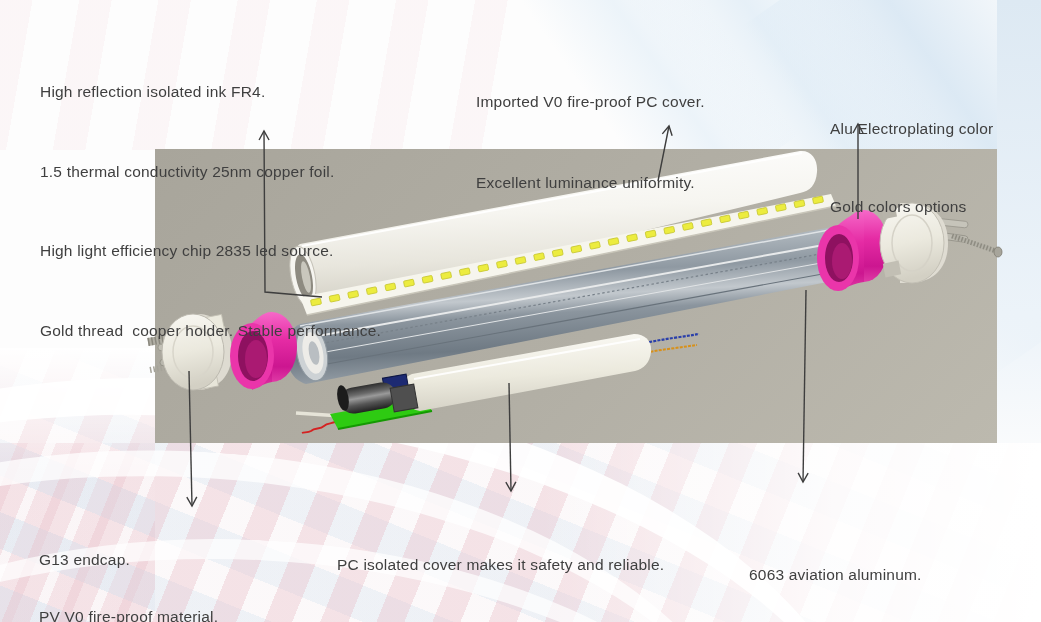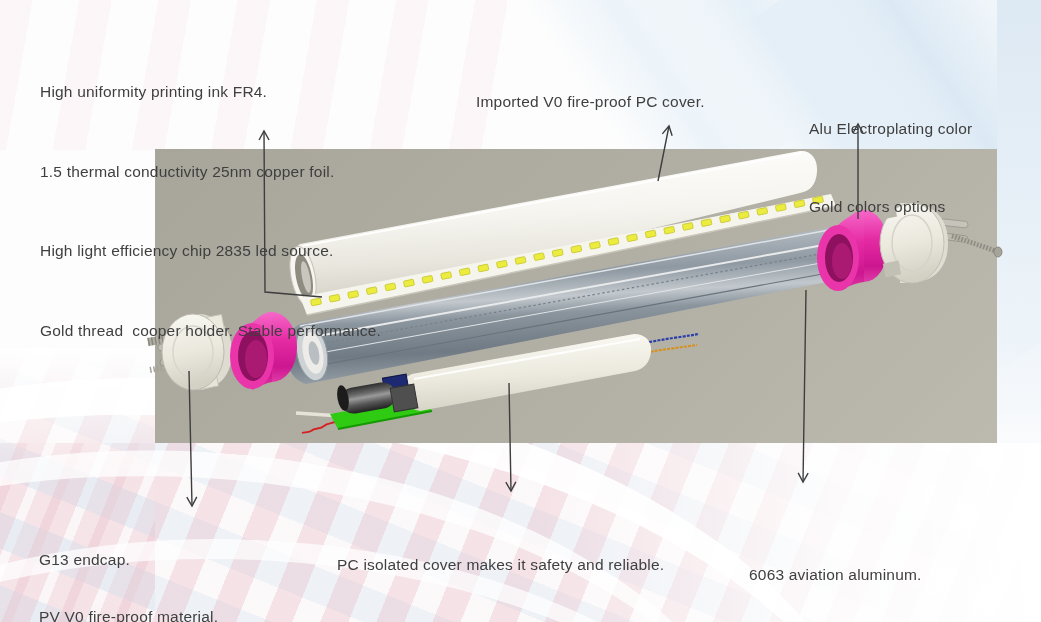"High uniformity printing ink FR4." div { text: uniformity printing -> reflection isolated }
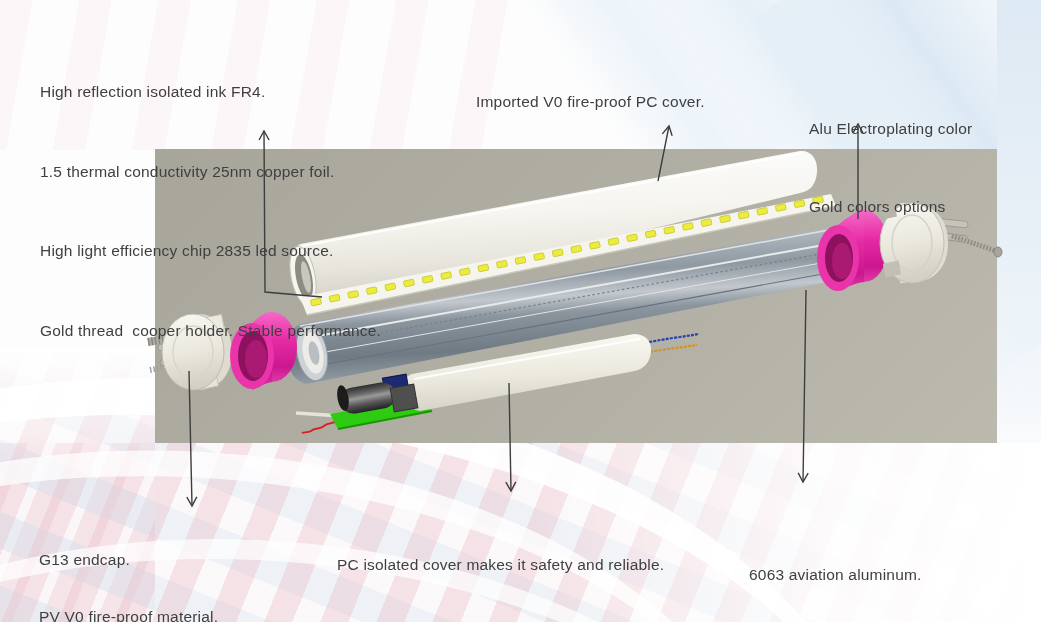"Alu Electroplating color" div.note { left: 809px -> 830px }
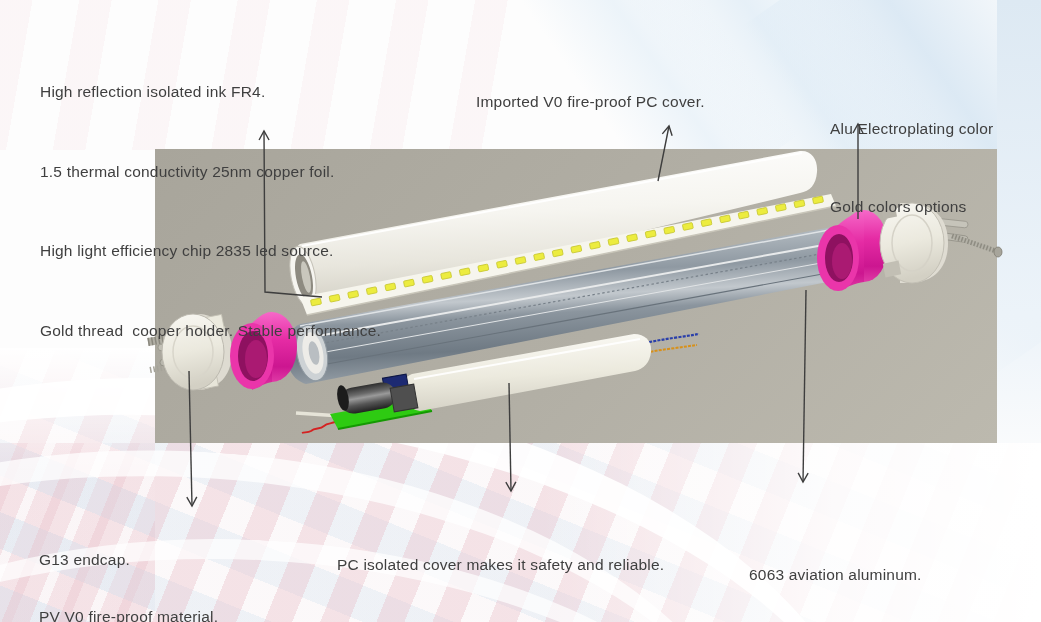"Excellent luminance uniformity." div { html: none -> <div>Excellent luminance uniformity.</div> }
